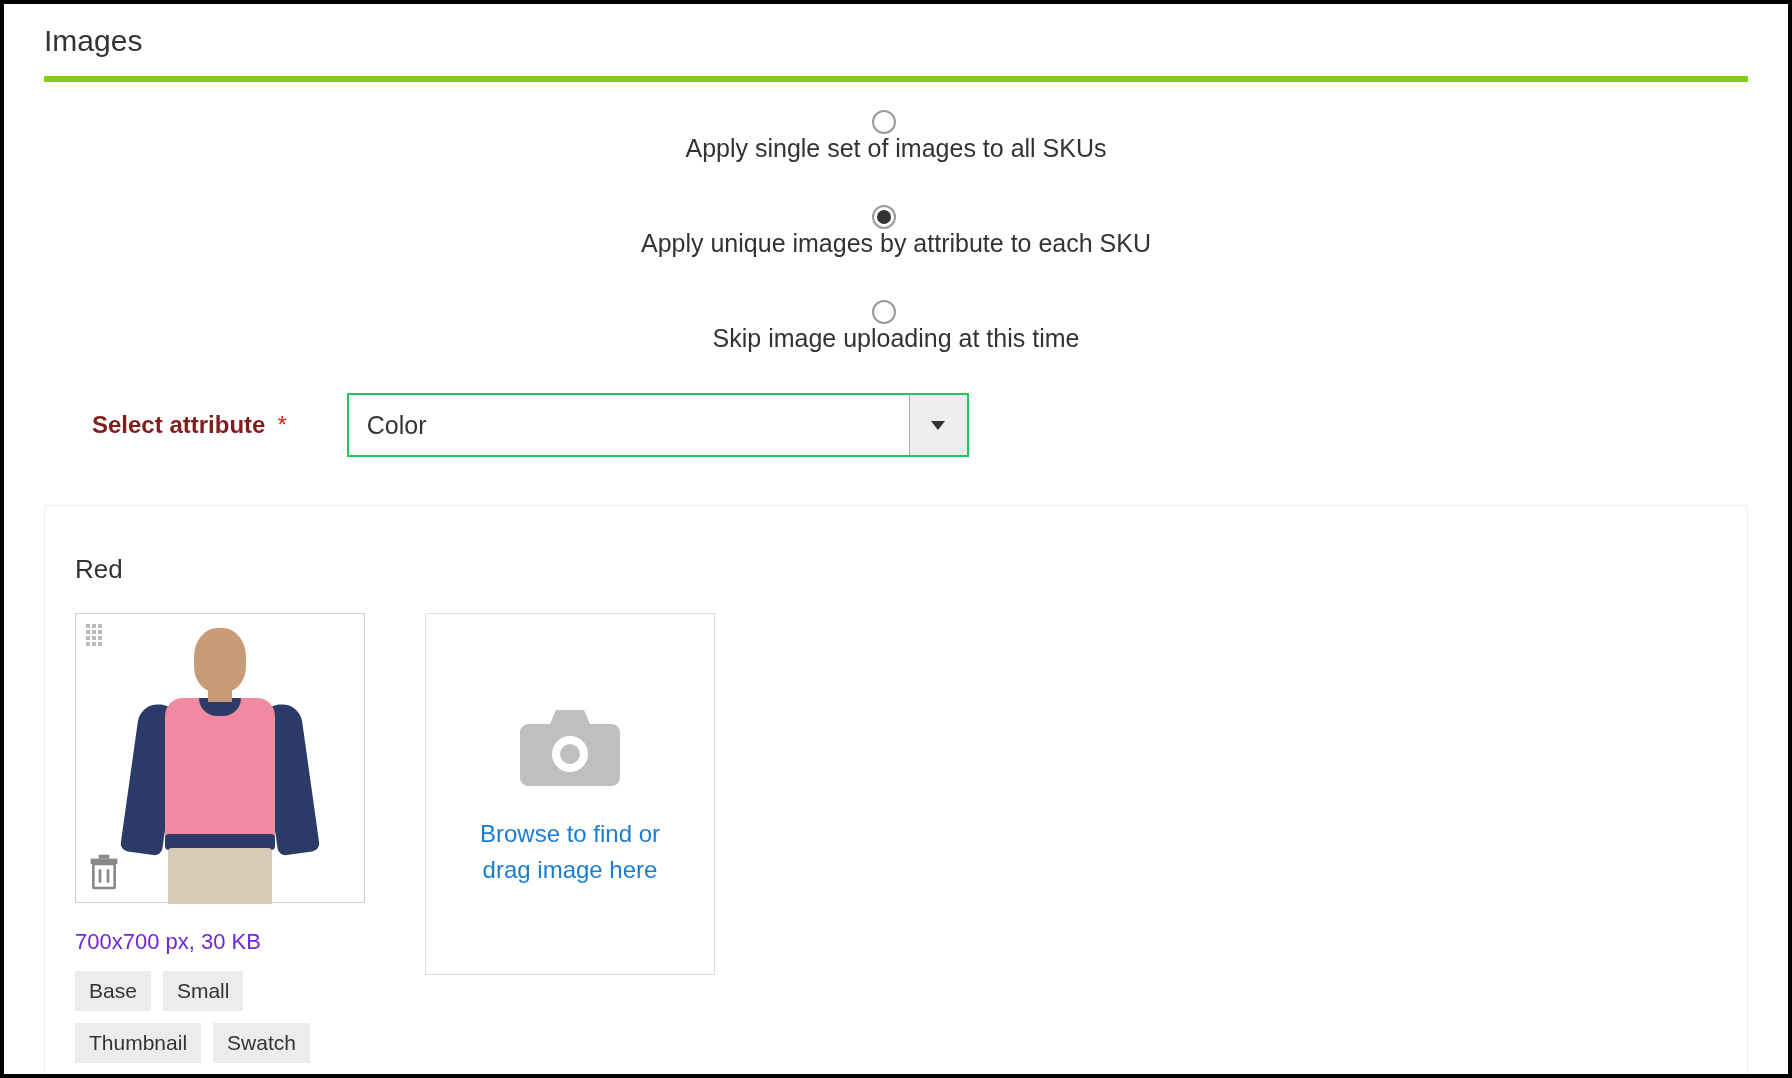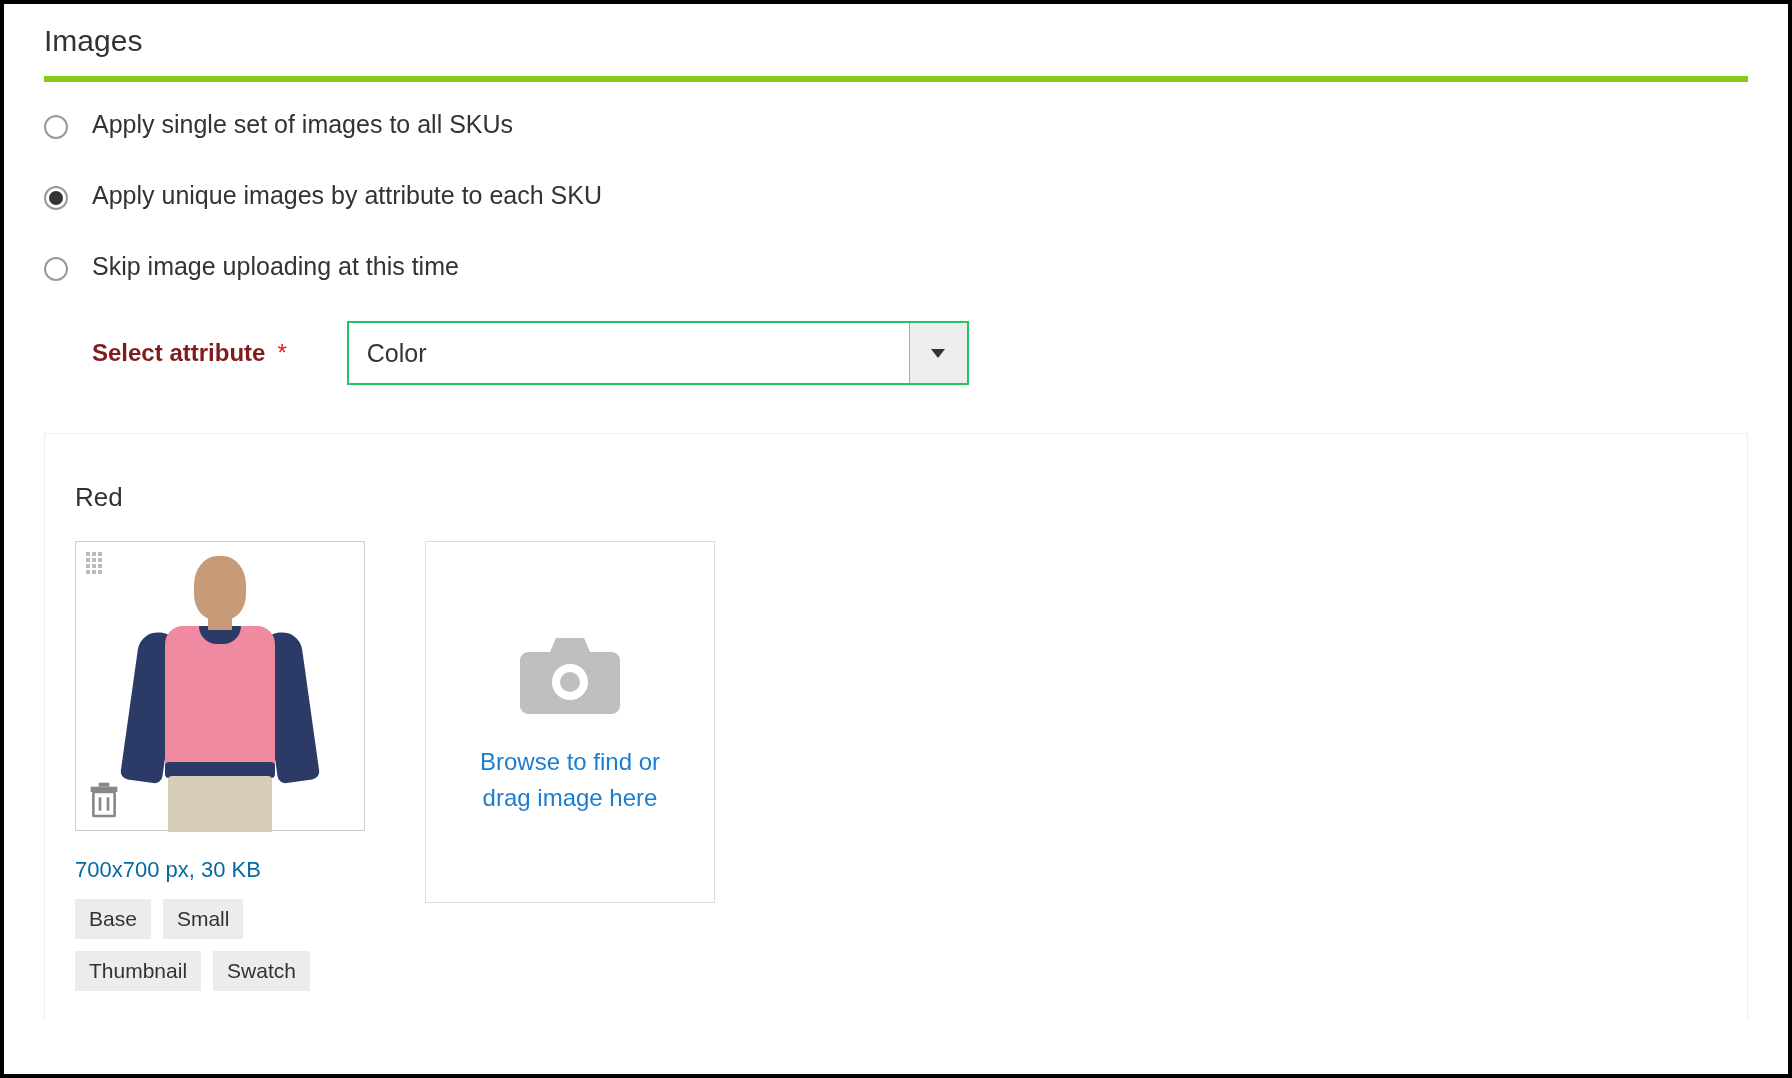"Apply single set of images" .radio-row { align-items: flex-end -> center; flex-direction: none -> column }
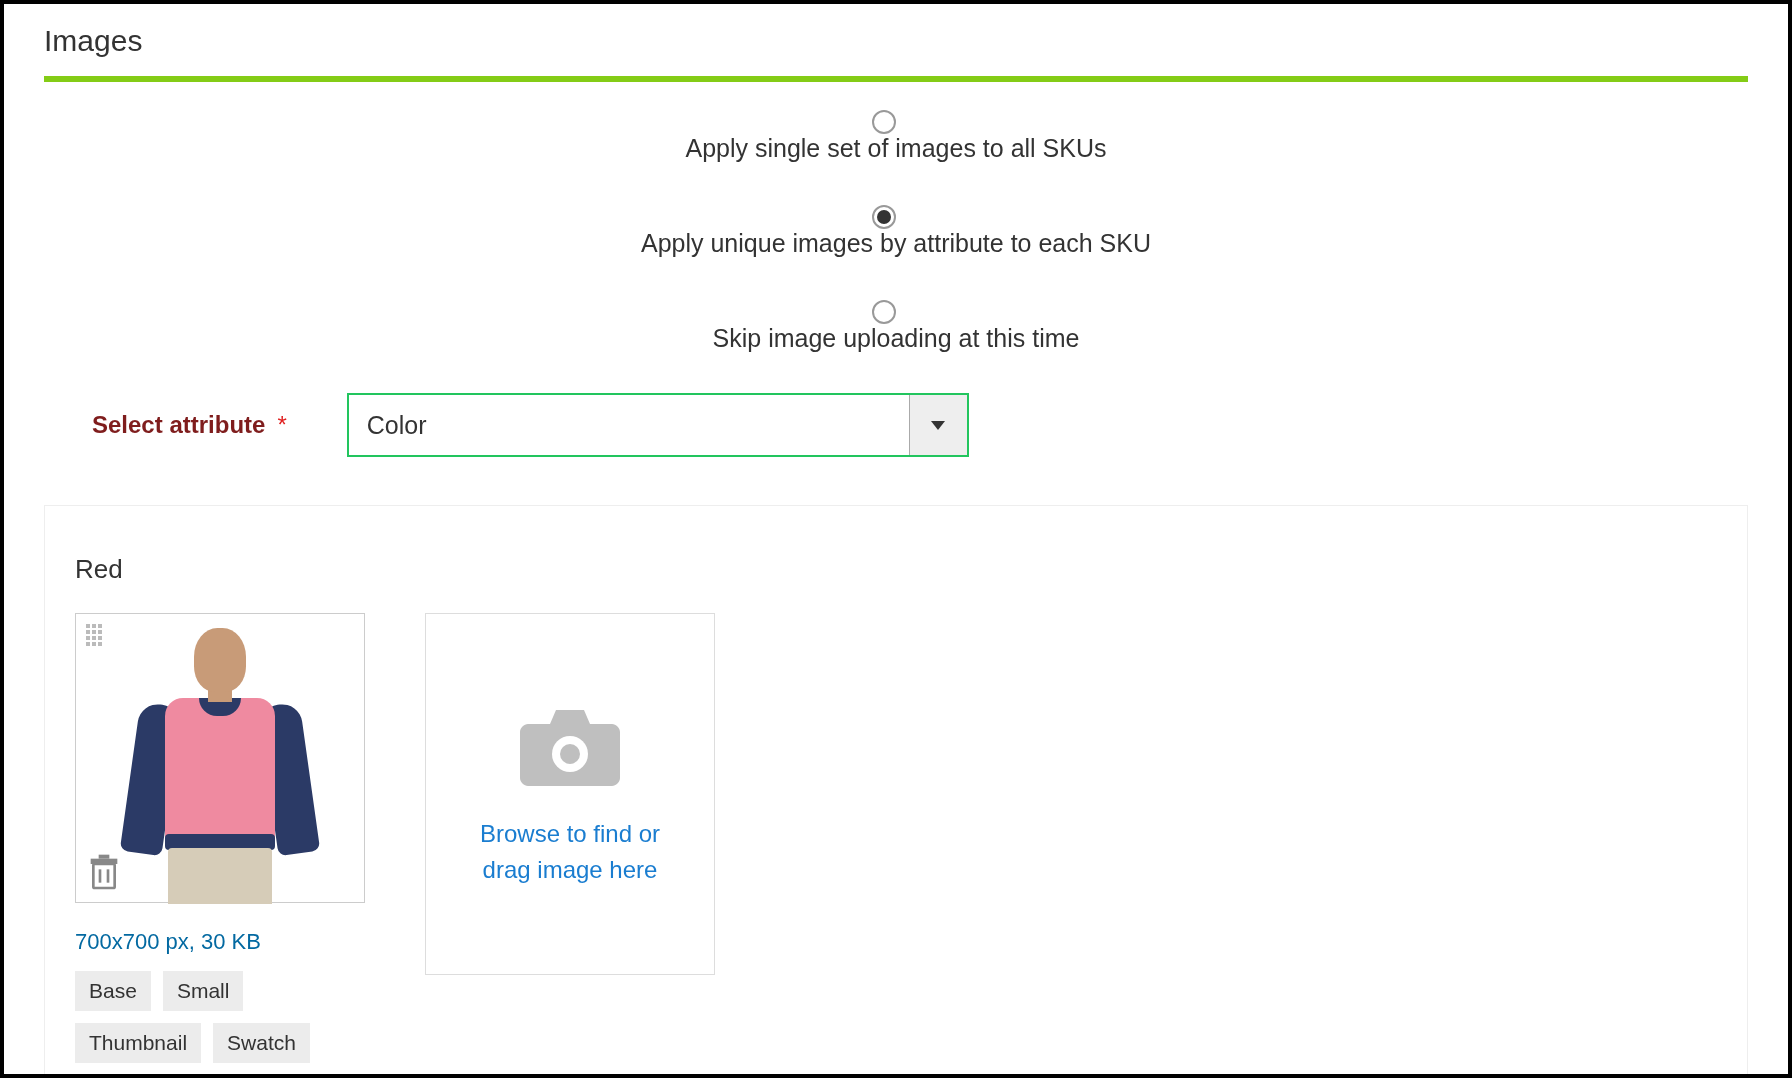"700x700 px, 30 KB" .meta-text { color: #0369a1 -> #6d28d9 }
